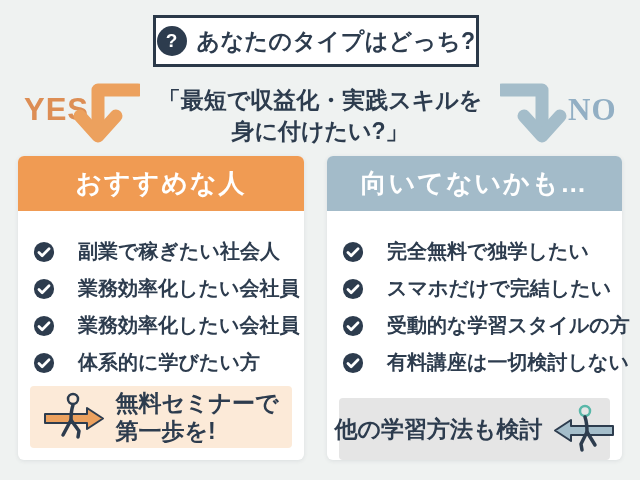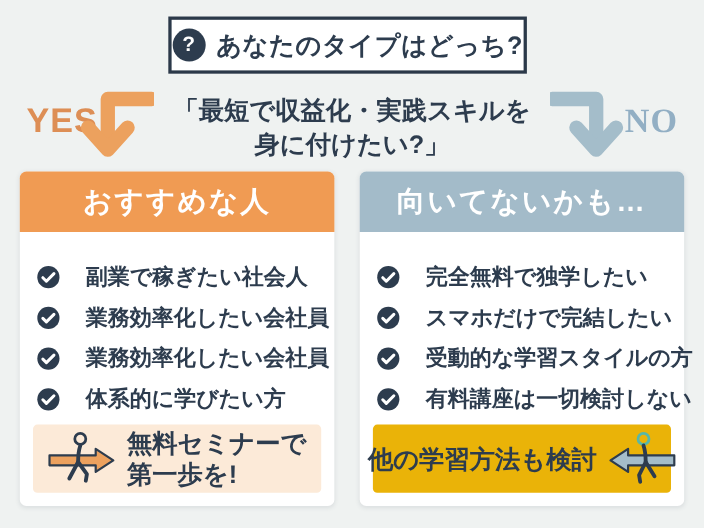"他の学習方法も検討" .card-right .card-footer { background: #eab308 -> #e5e5e5; margin-top: none -> 12px }
